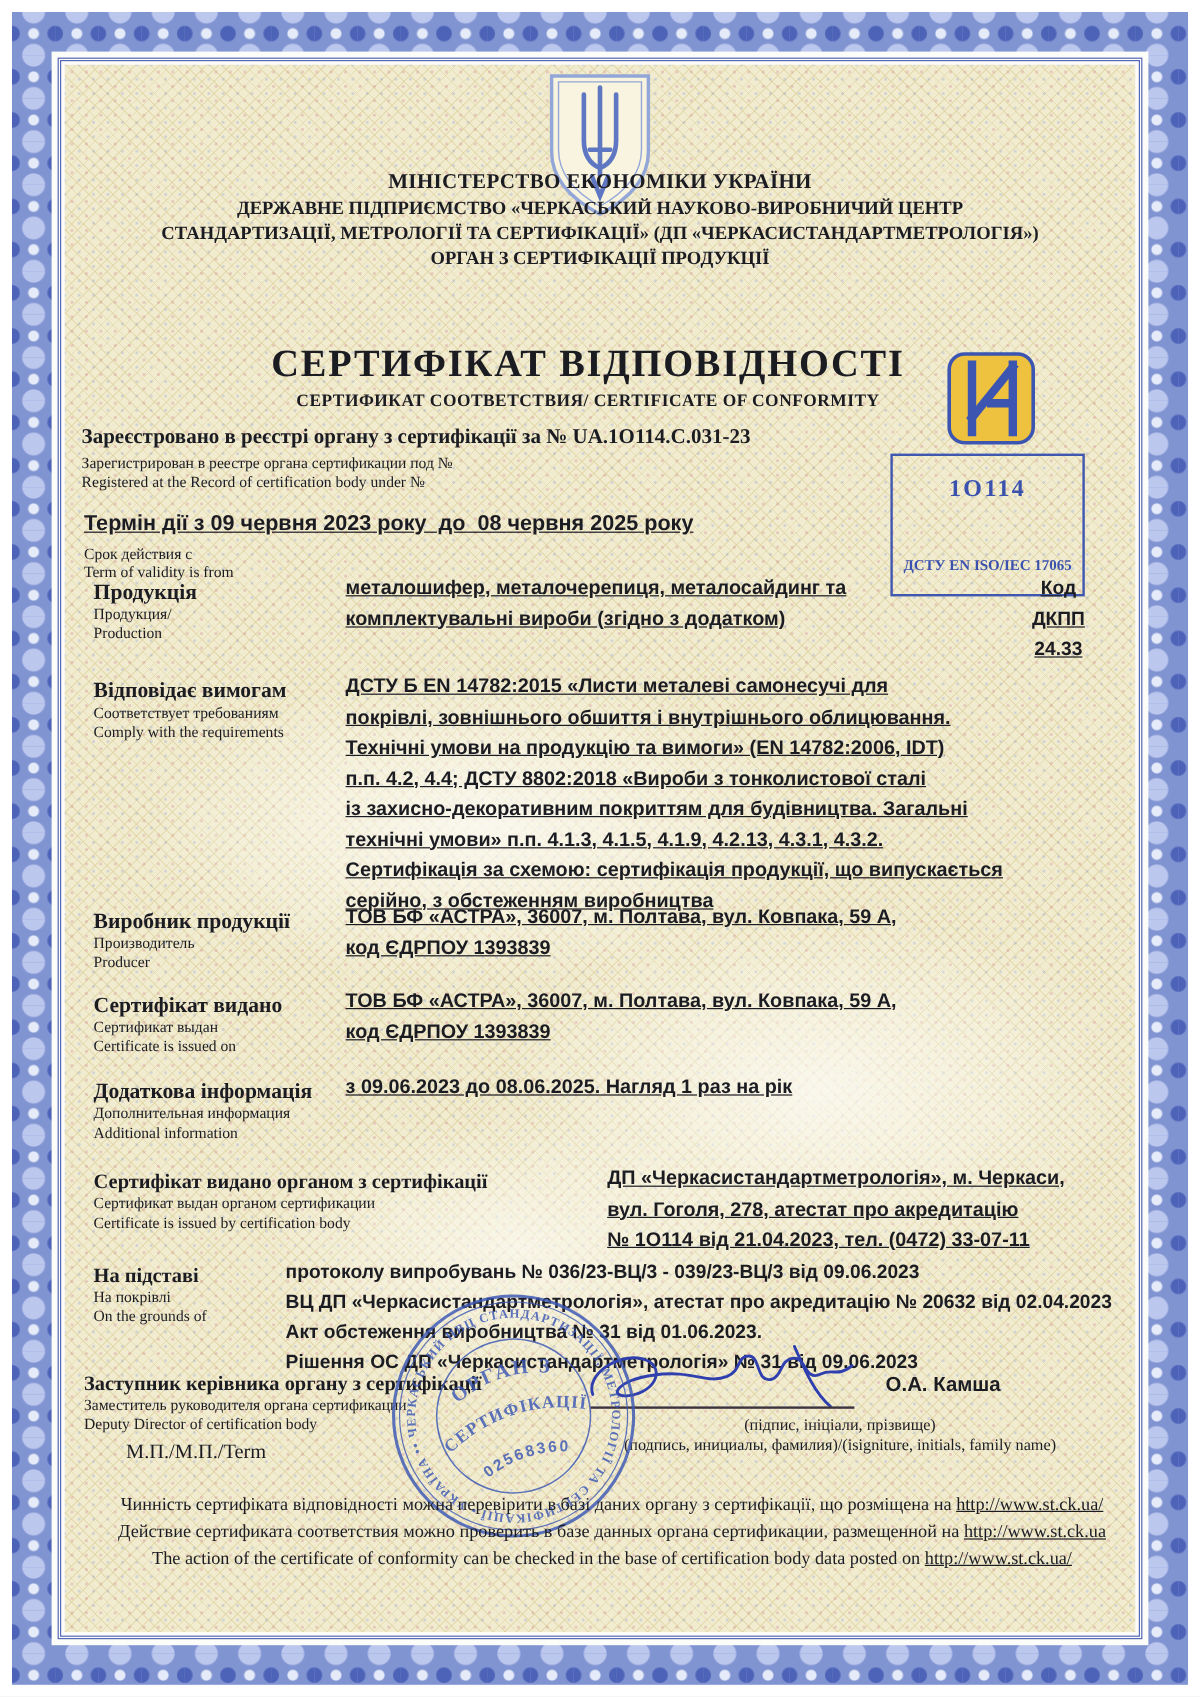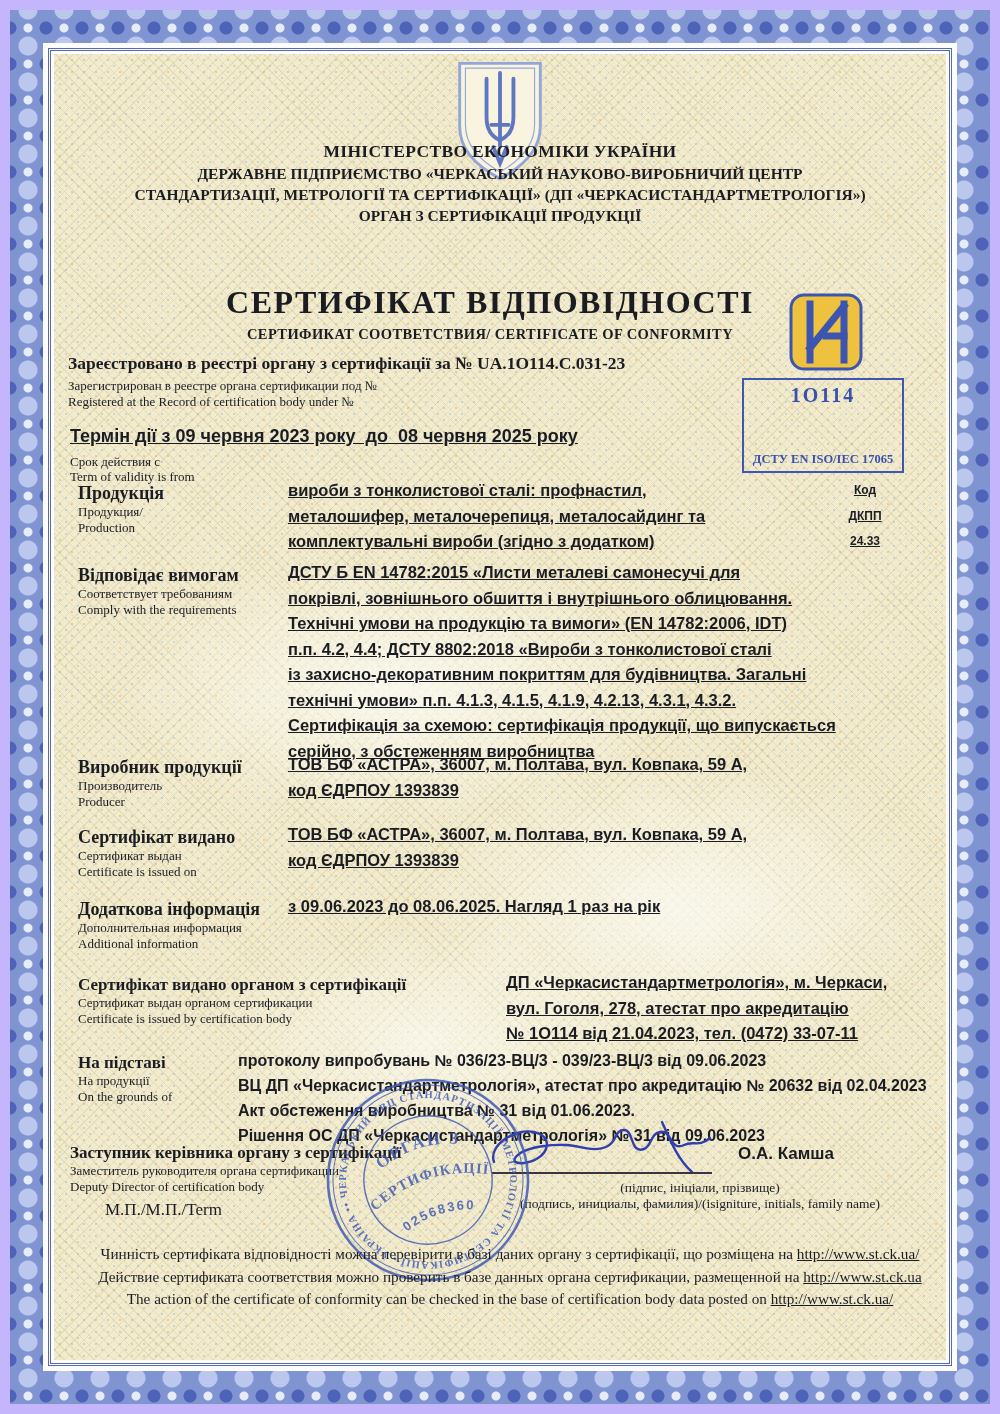"МІНІСТЕРСТВО ЕКОНОМІКИ УКРАЇНИ" .page { background: #c4b5fd -> #ffffff }
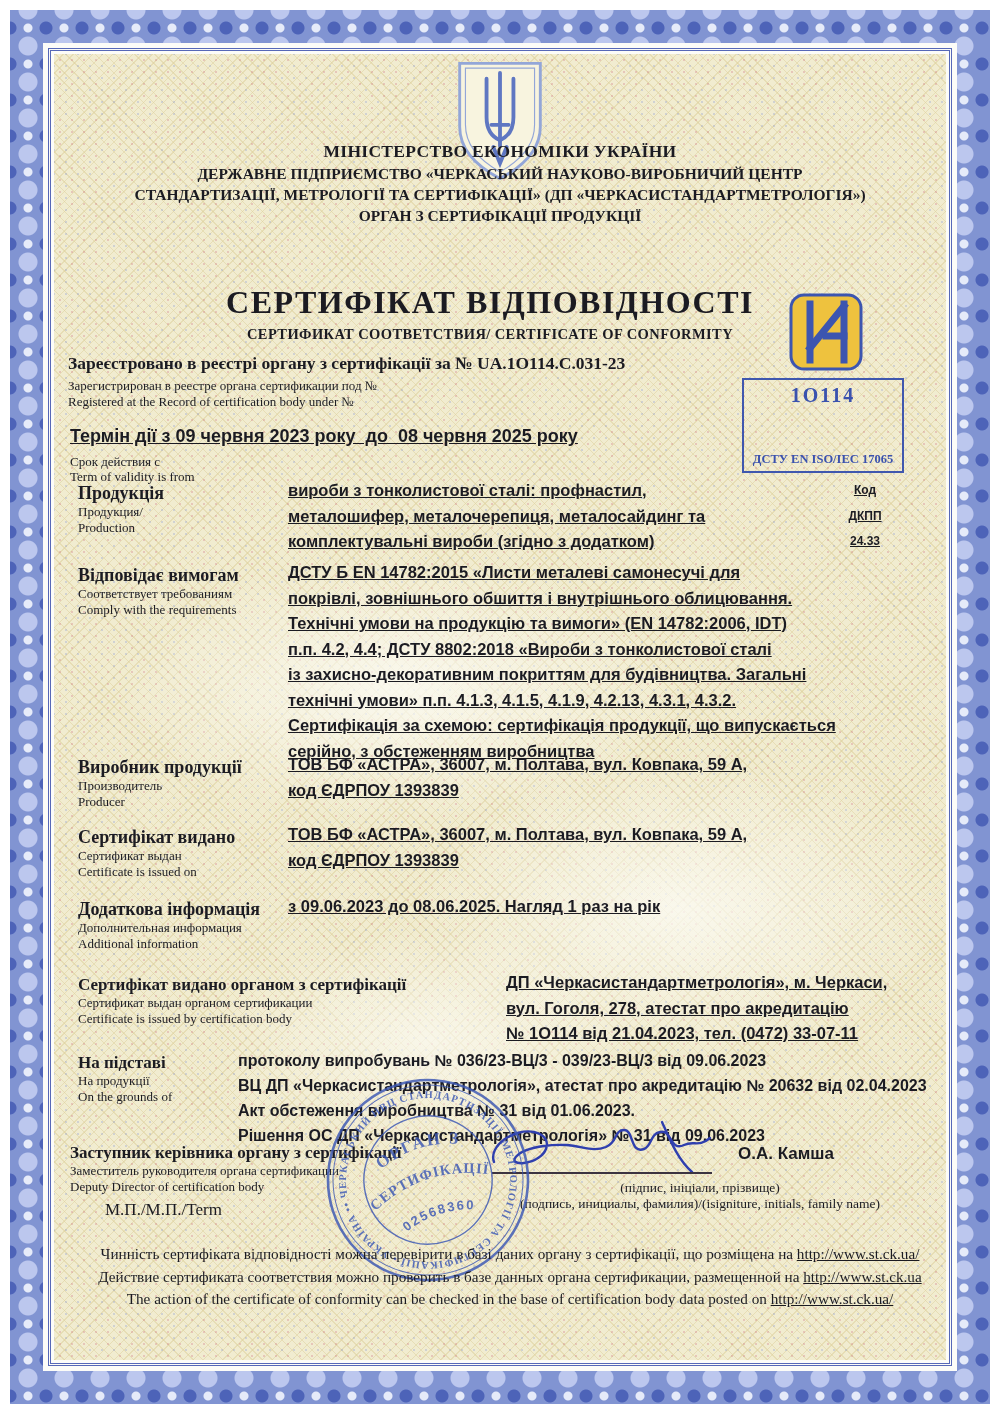"1О114" .acc-box { padding: 4px 4px -> 16px 4px }
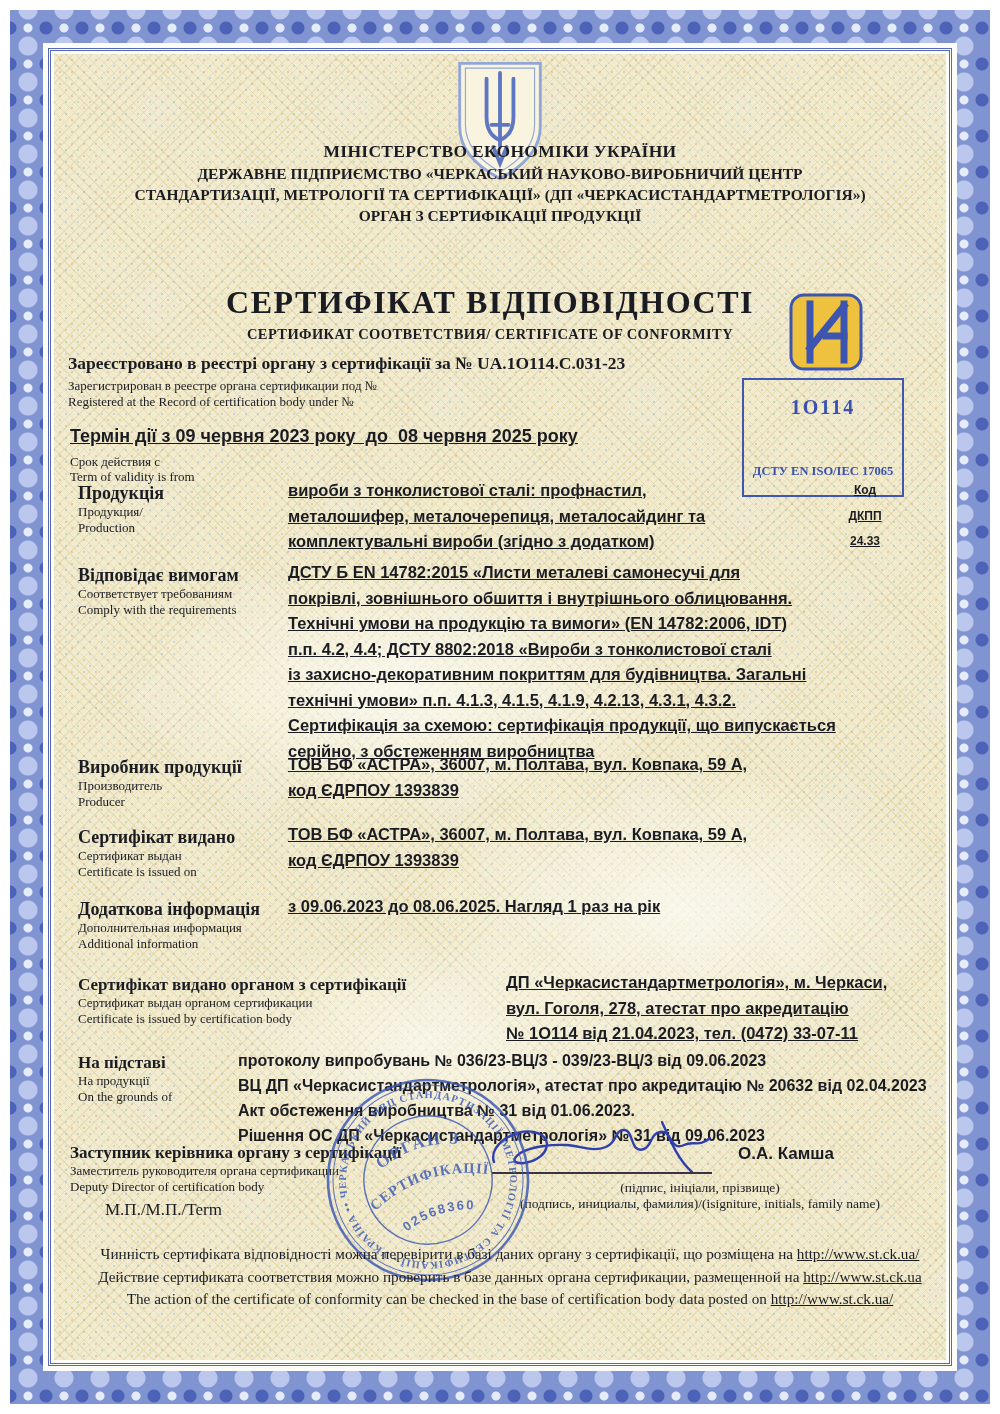"вироби з тонколистової сталі:" div { html: <div>вироби з тонколистової сталі: профнастил,</div> -> none }
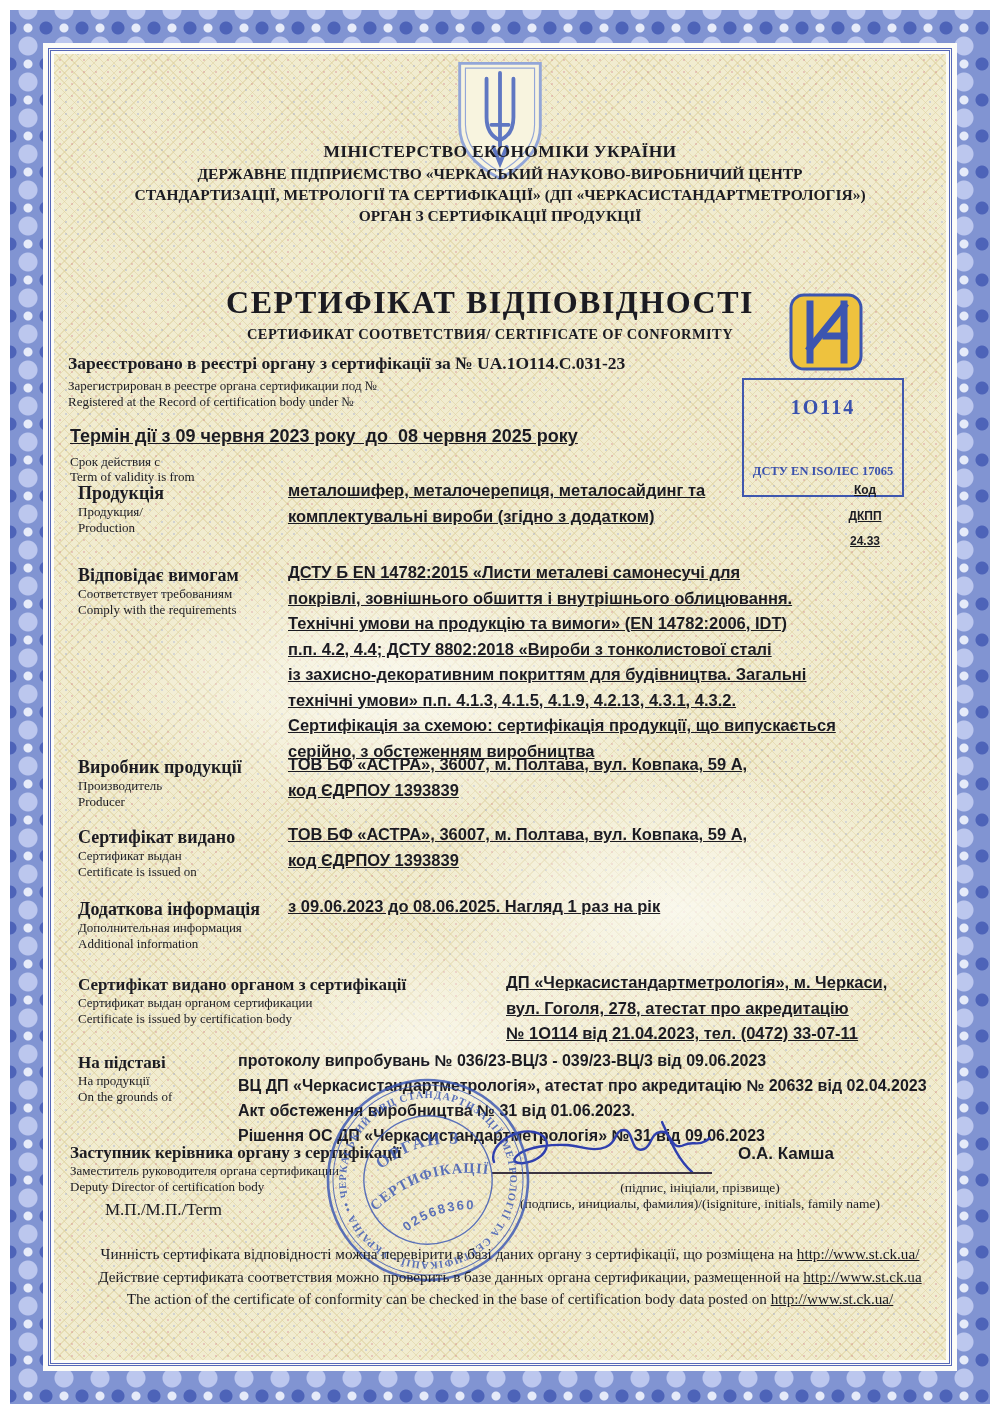"Код" div.abs { font-size: 12px -> 16px; left: 829px -> 846px }
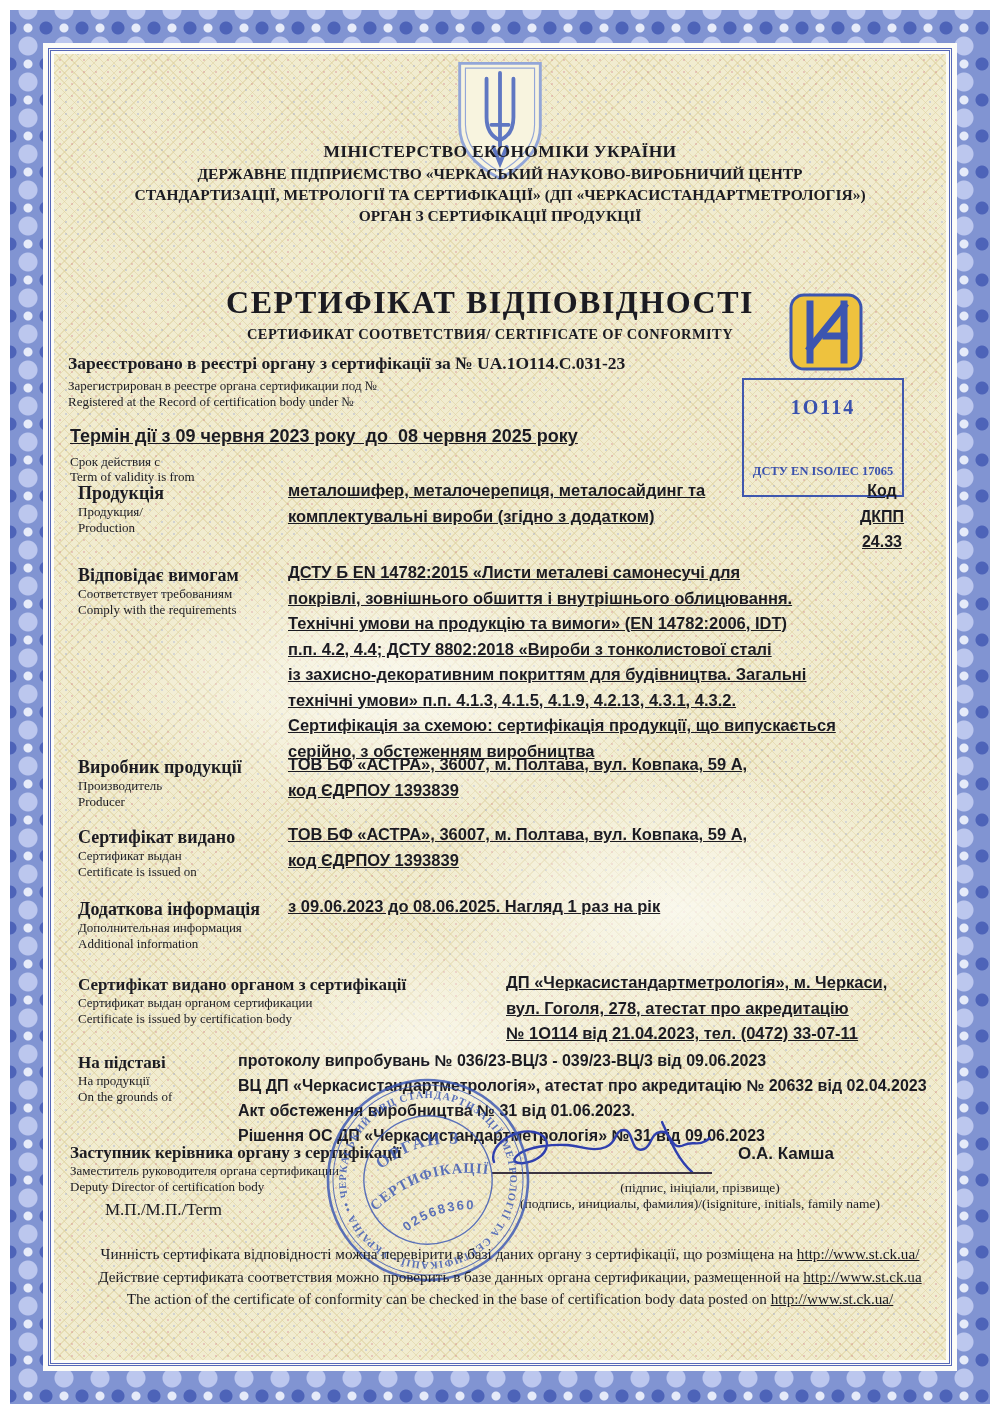"На продукції" div.sub { text: продукції -> покрівлі }
